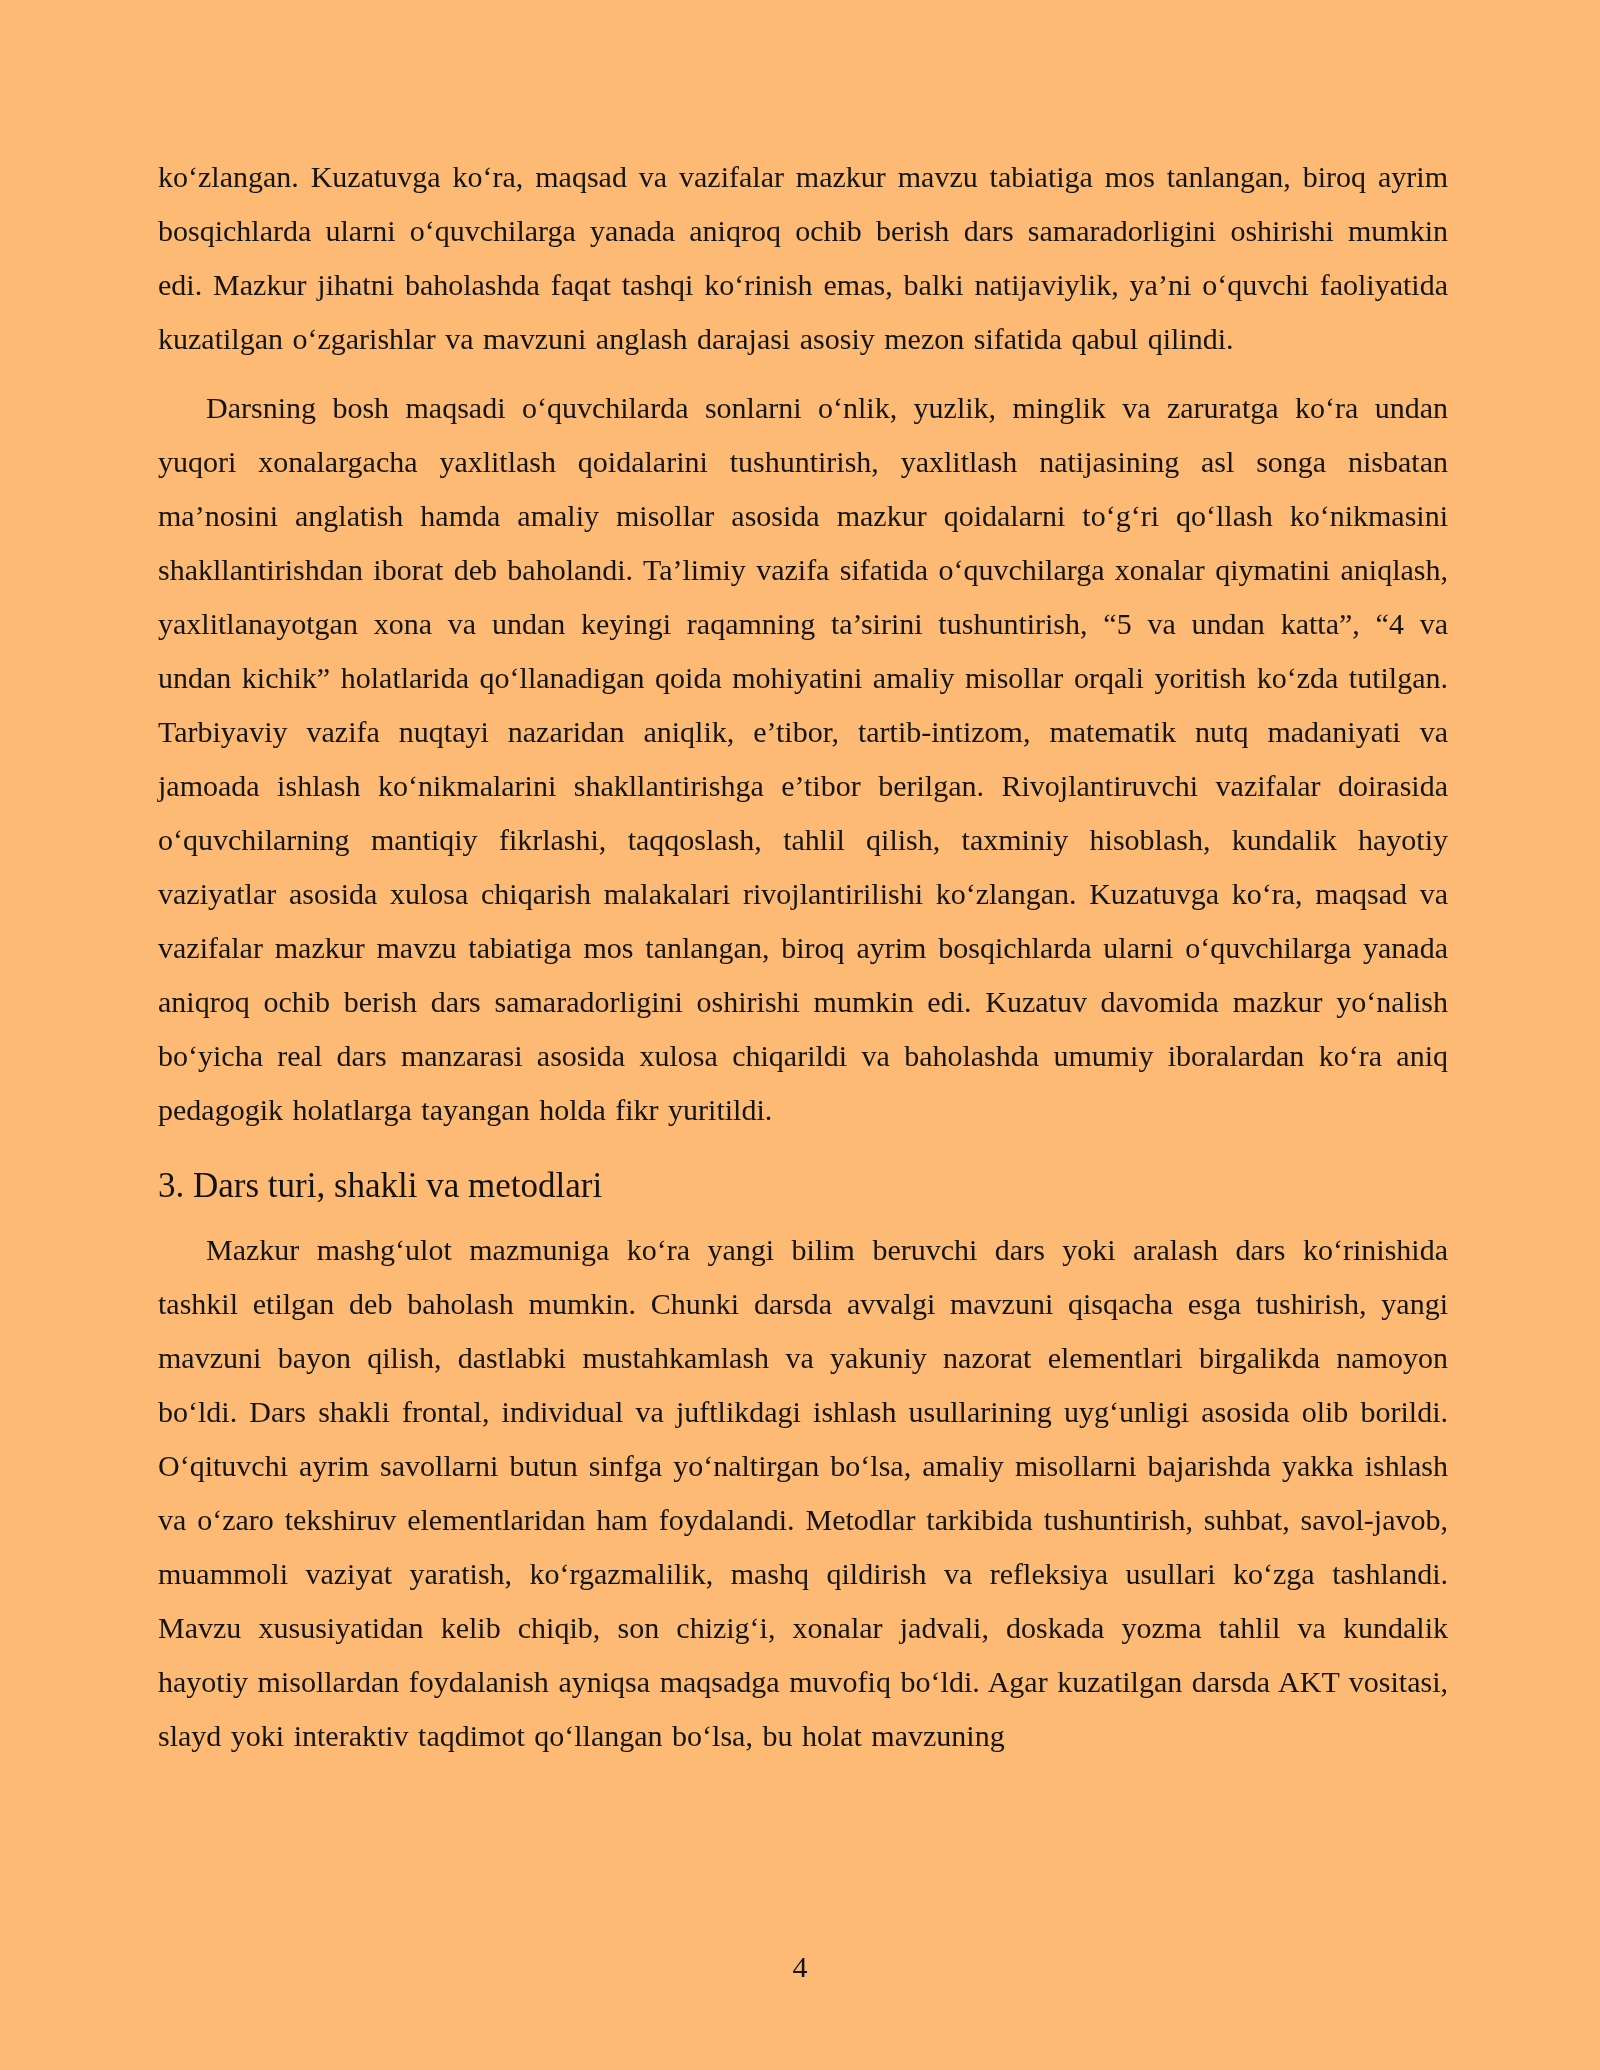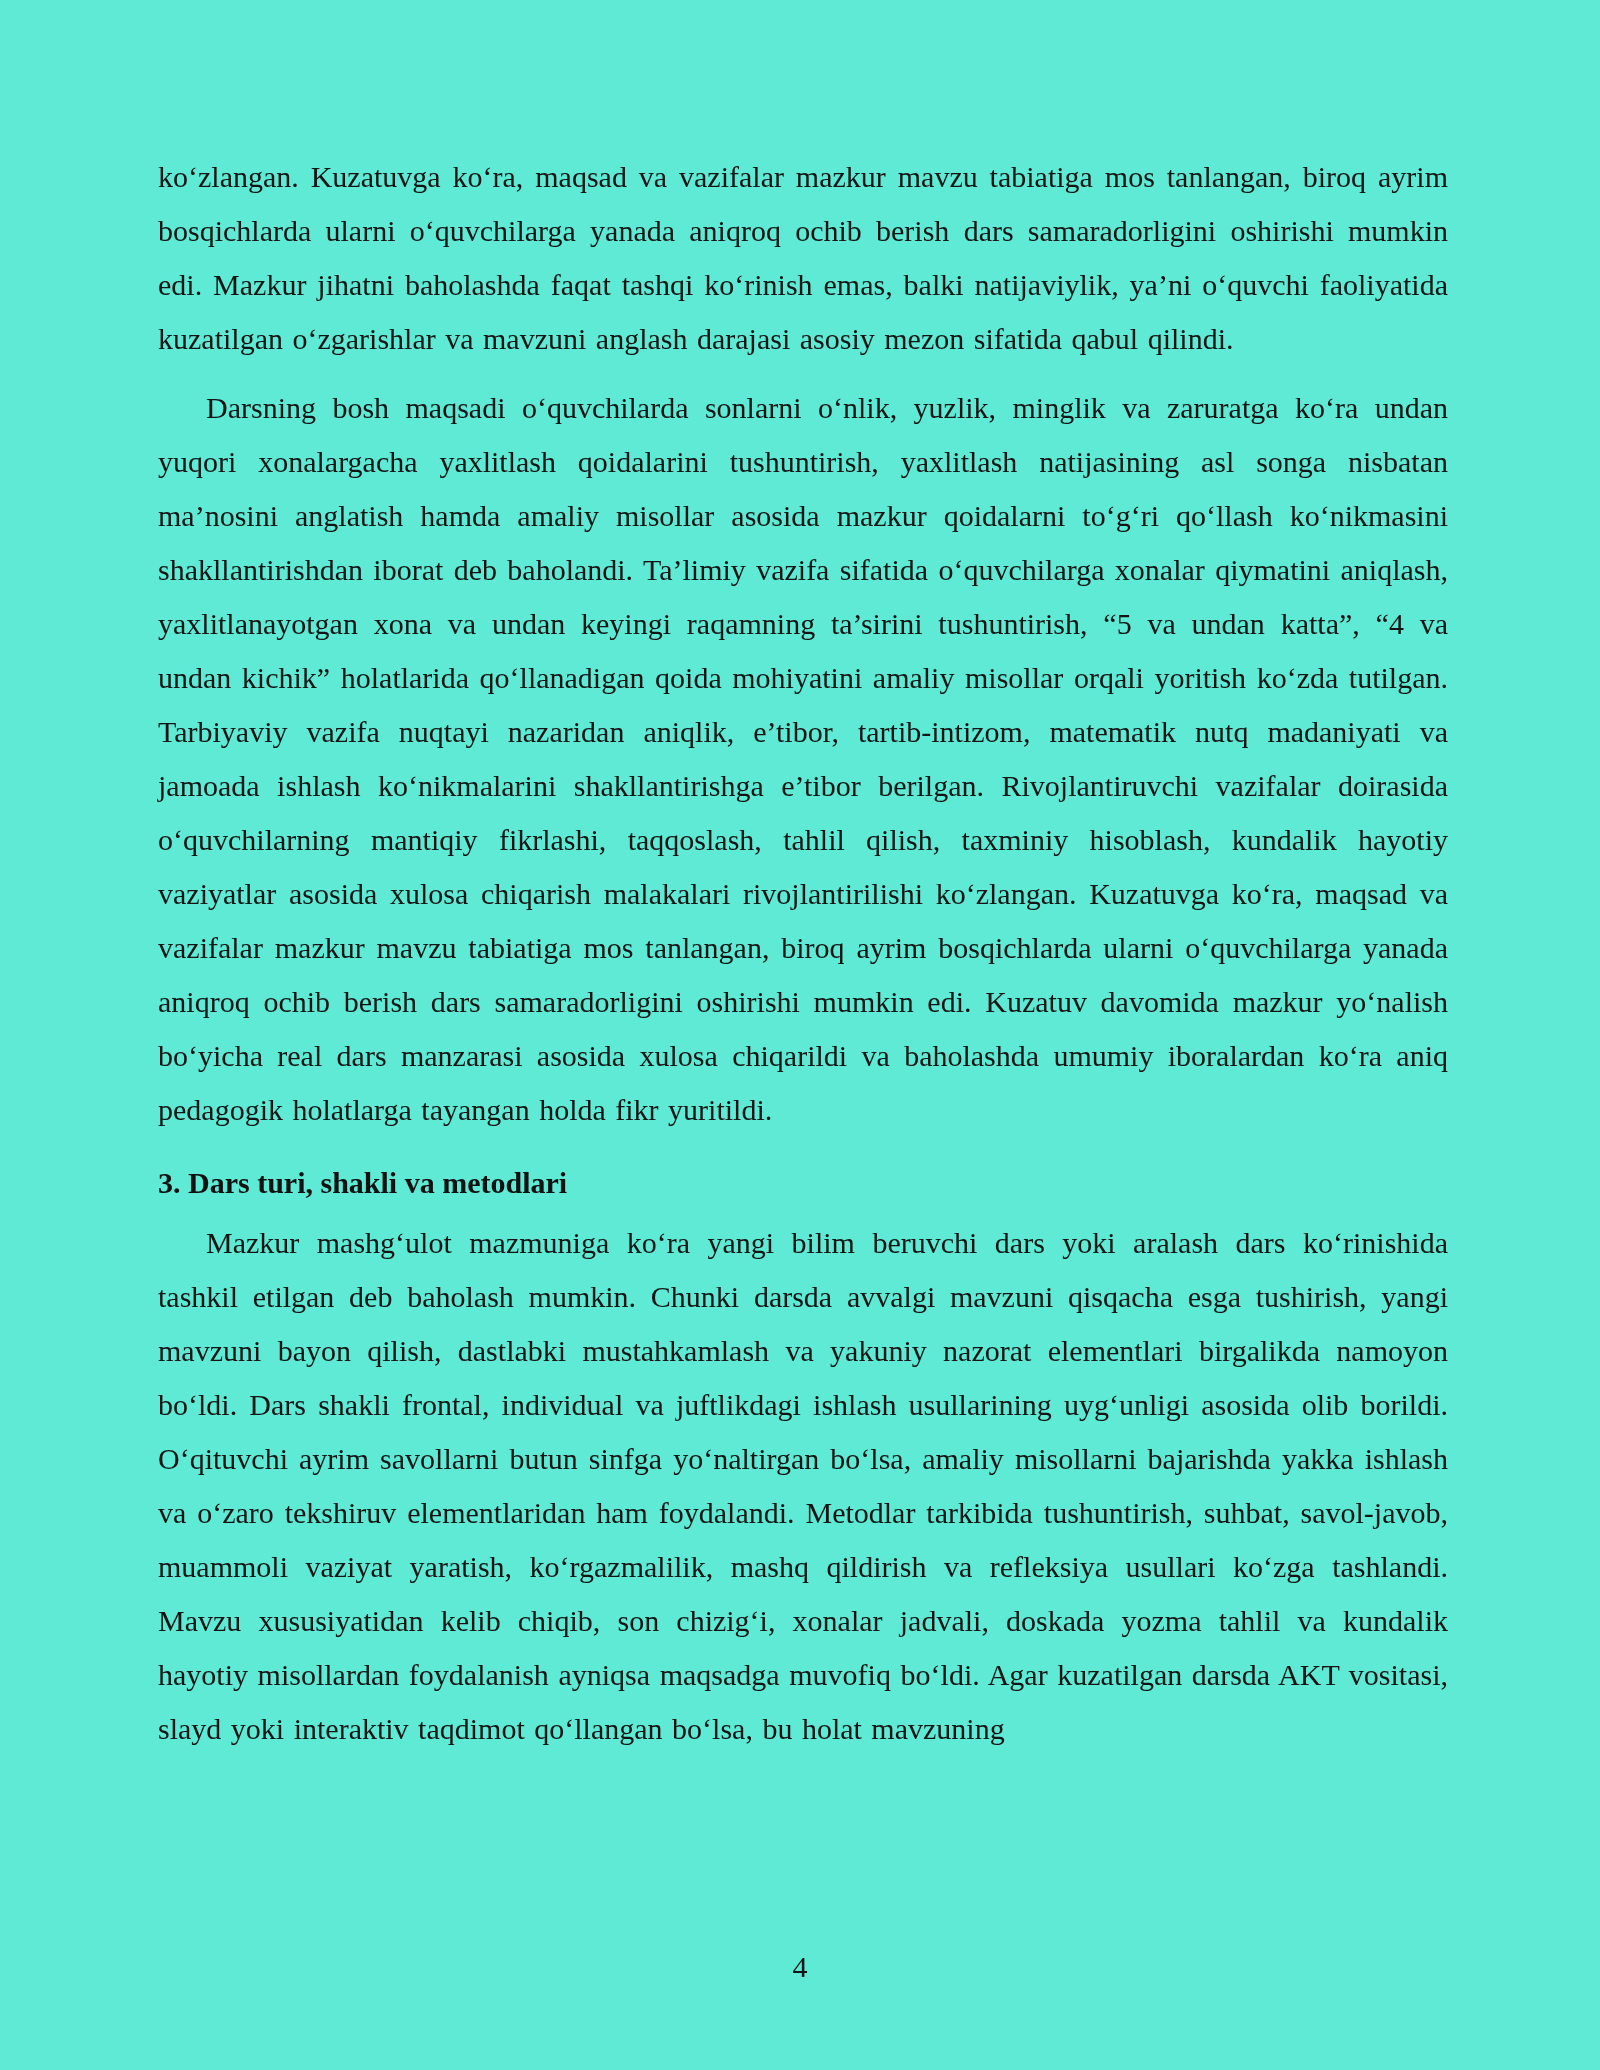"koʻzlangan. Kuzatuvga koʻra, maqsad va" .page { background: #5eead4 -> #fdba74 }
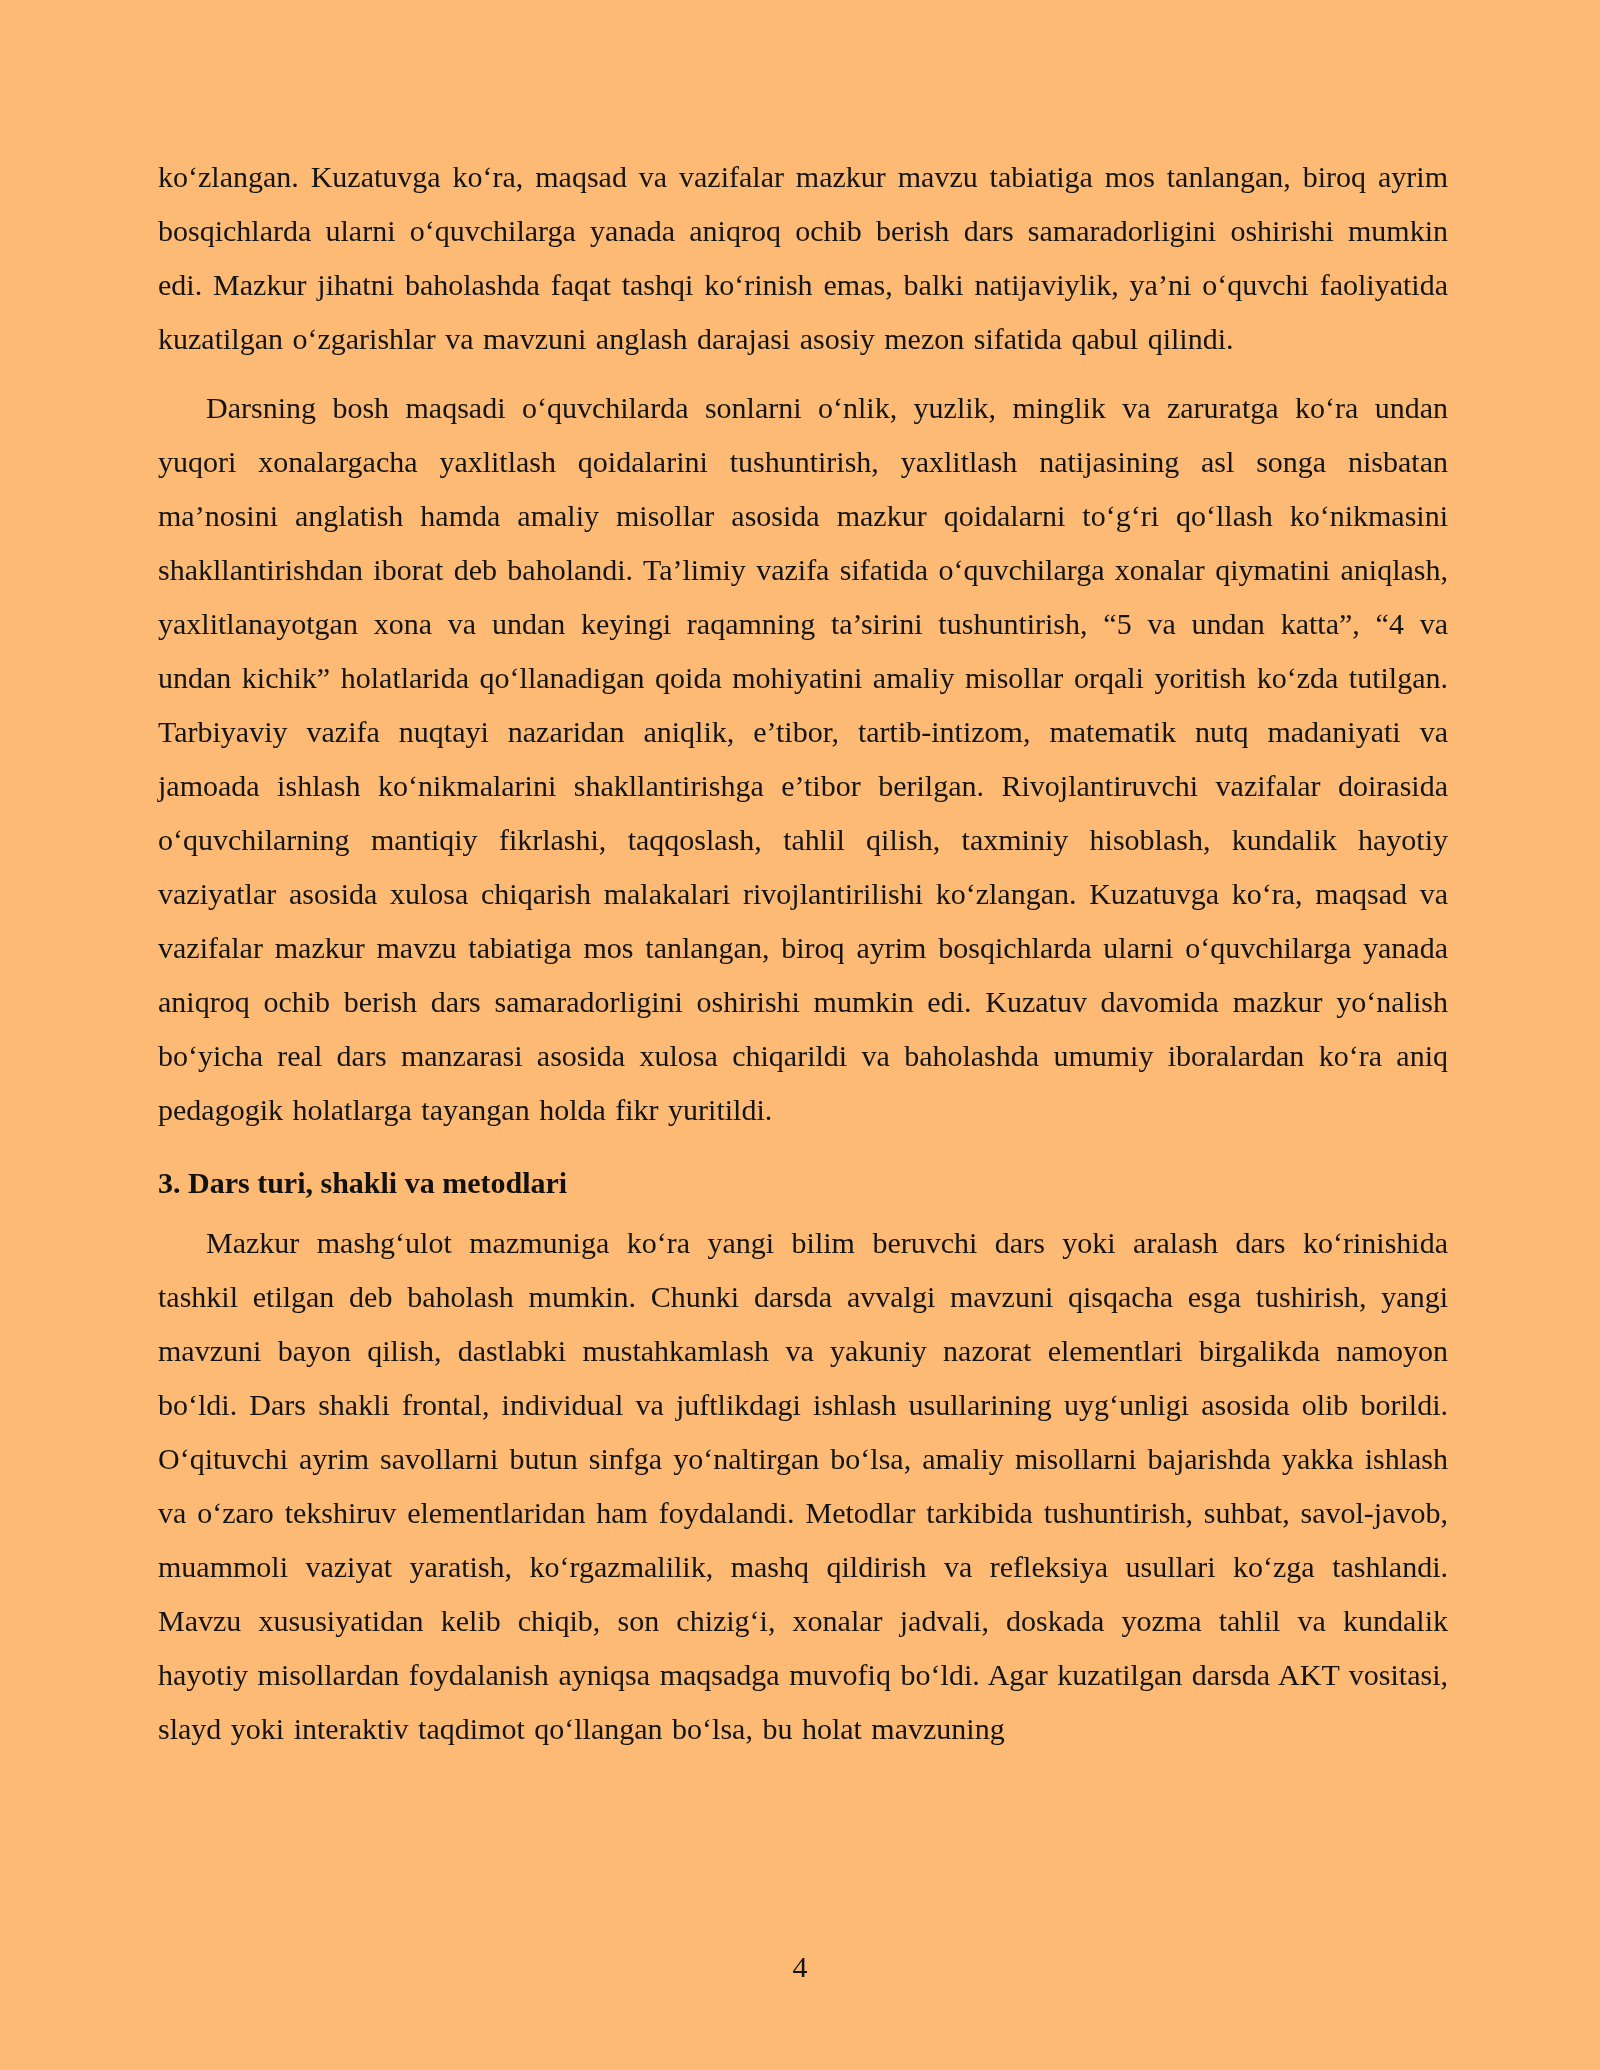"3. Dars turi, shakli va" .section-heading { font-size: 30px -> 35px; font-weight: bold -> normal }
